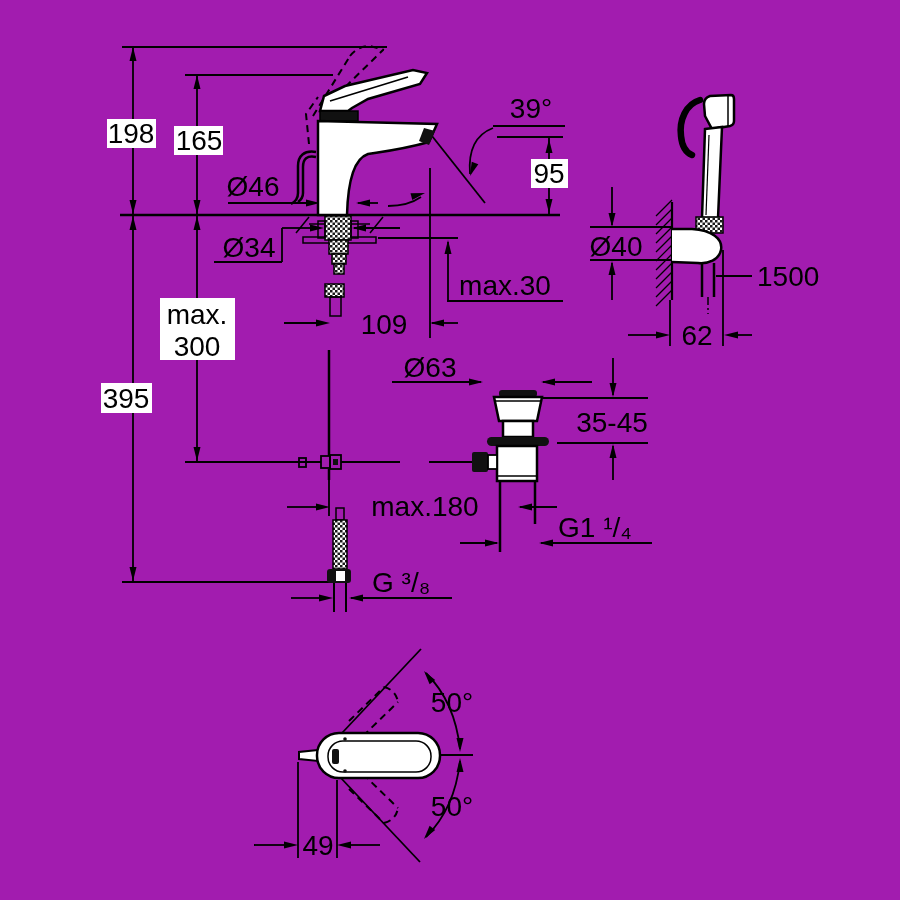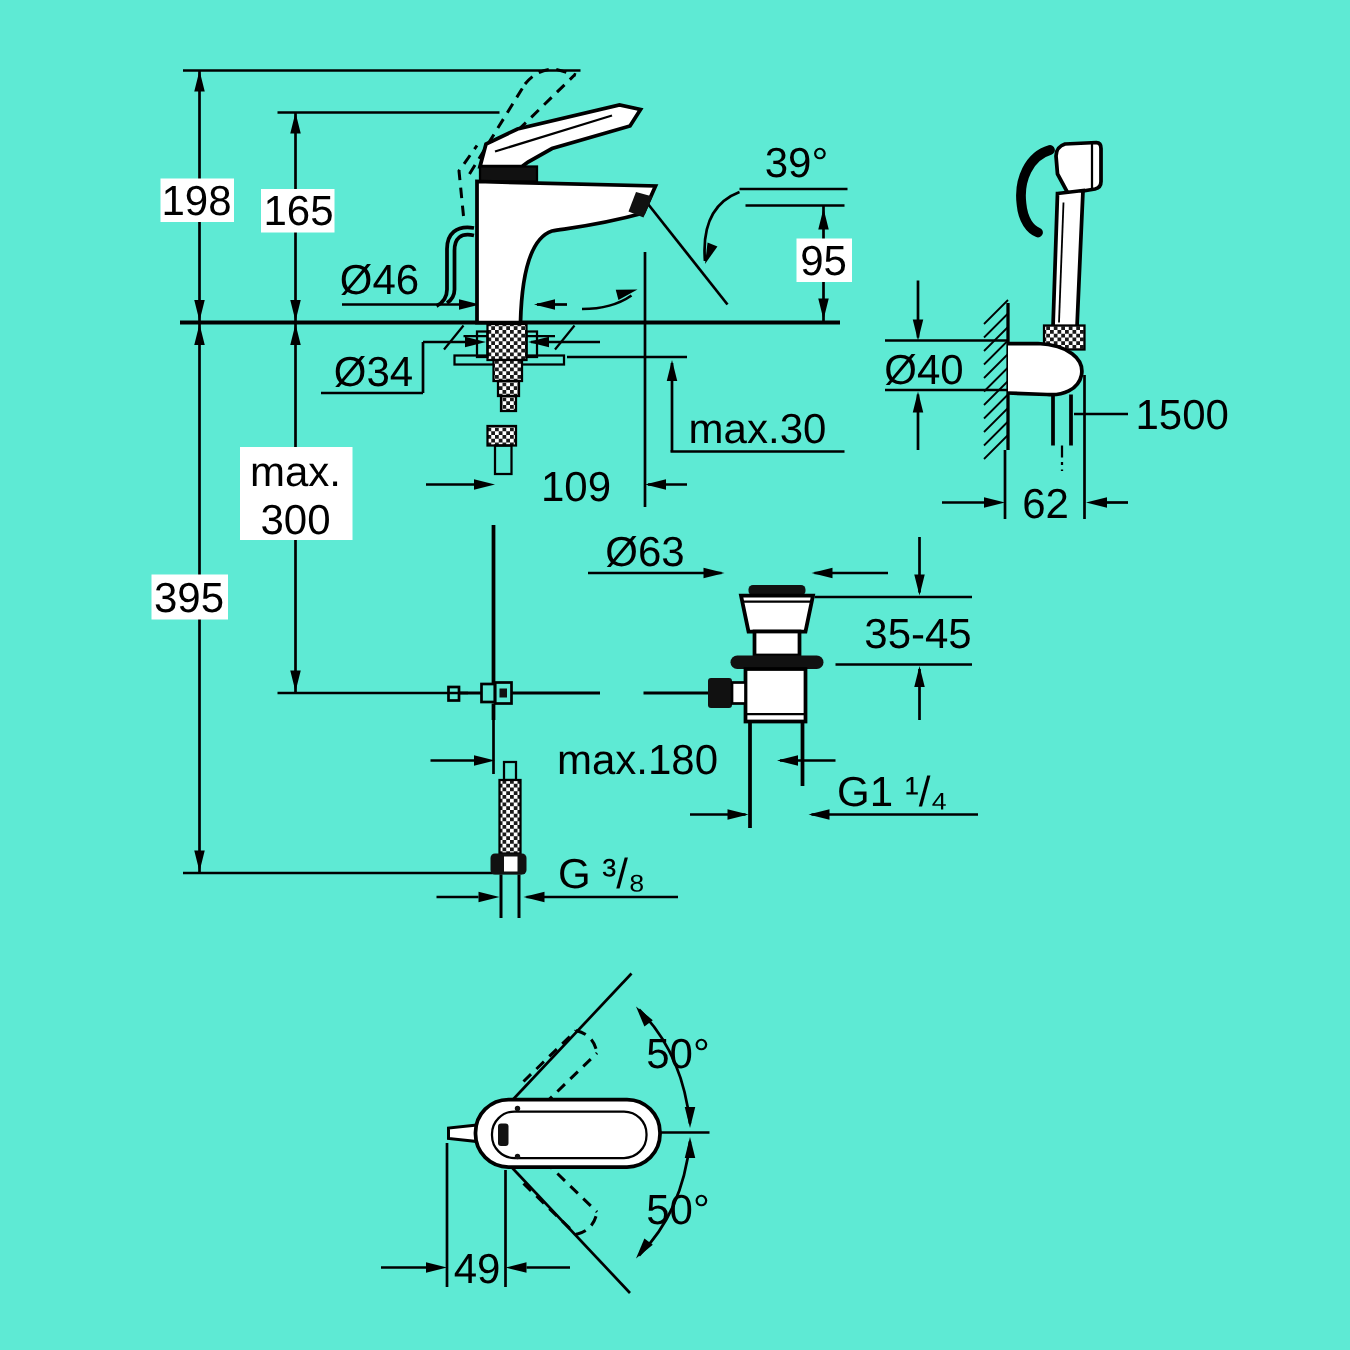"198" .stage { background: #5eead4 -> #a21caf }
